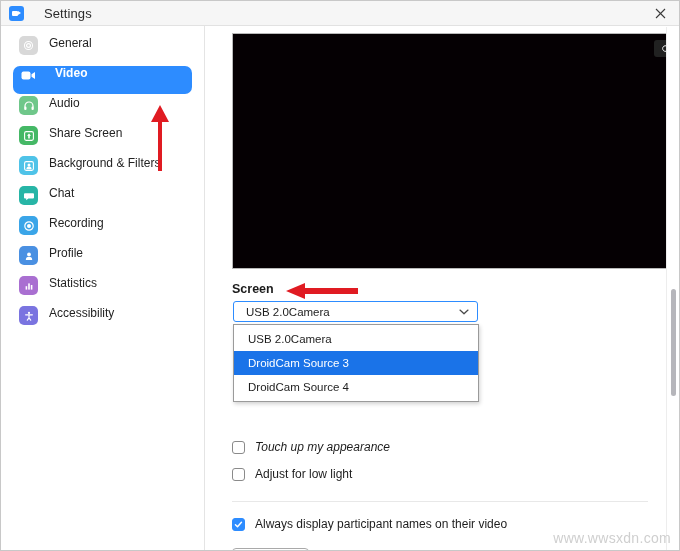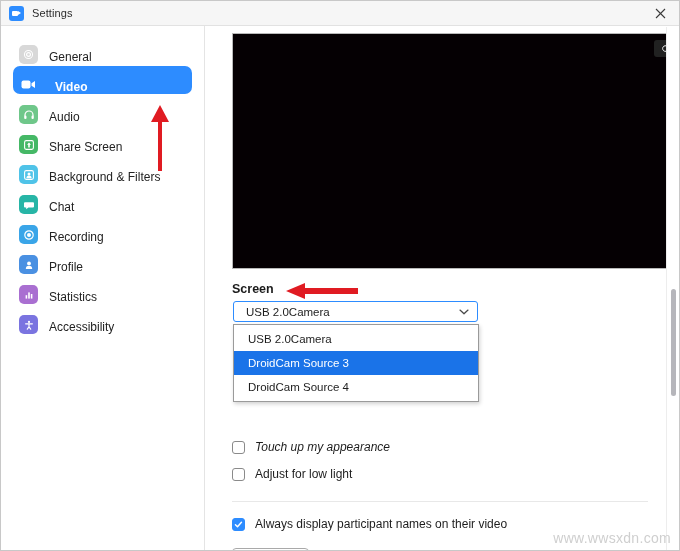"Settings" .tb-title { font-size: 11px -> 13px; margin-left: 8px -> 20px }
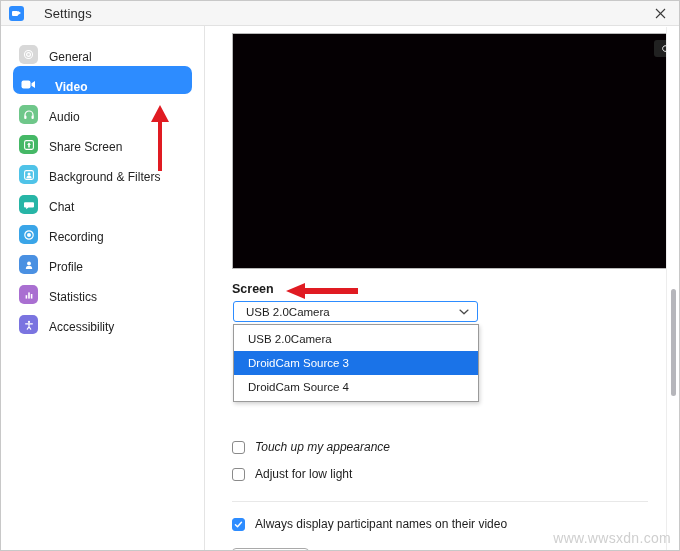"General" .nav-item { align-items: flex-end -> flex-start }
